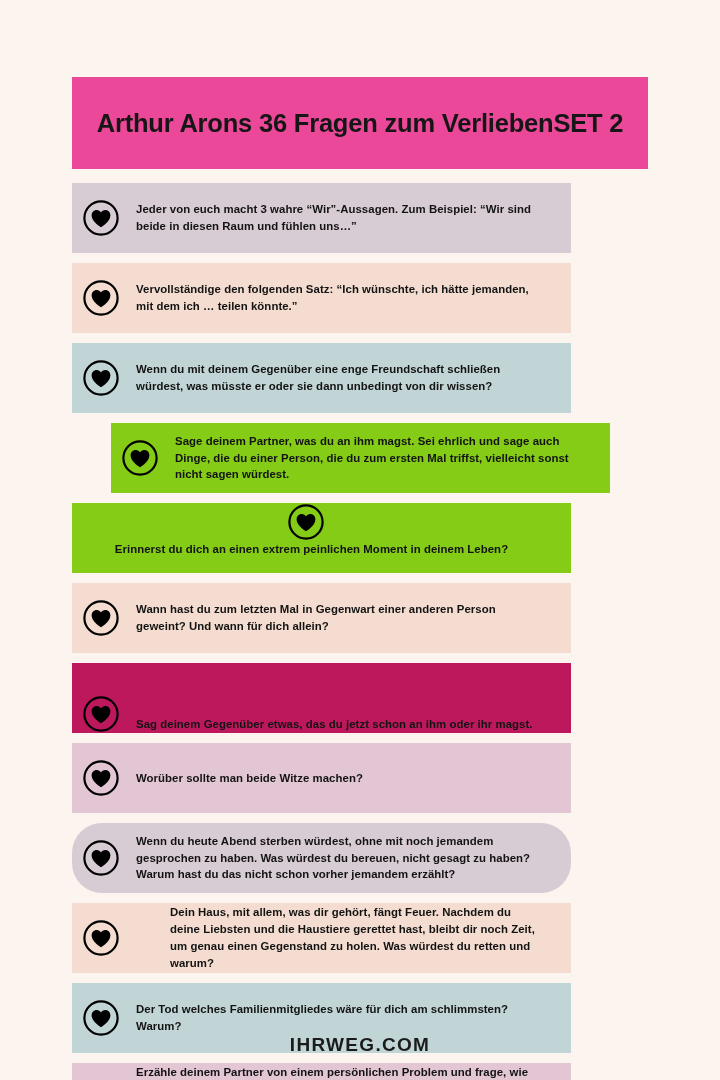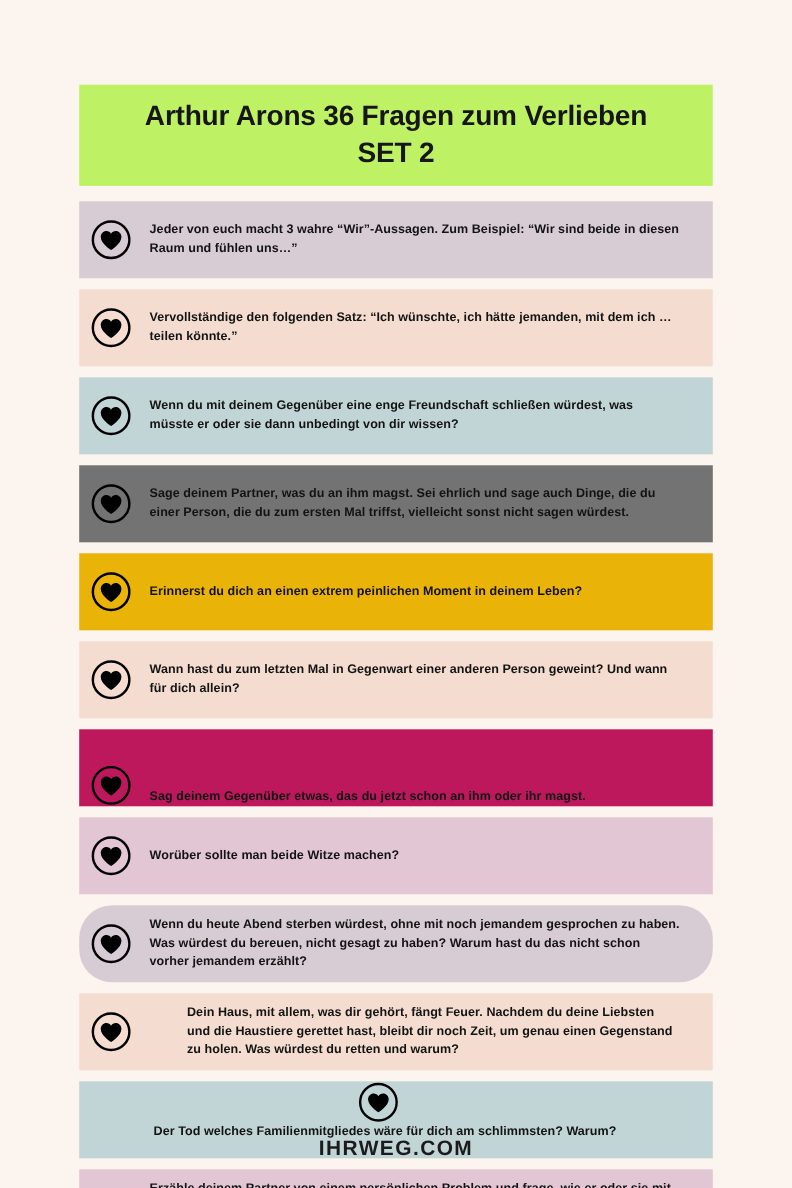"Arthur Arons 36 Fragen zum" .header-band { background: #bef264 -> #ec4899; flex-direction: column -> row }
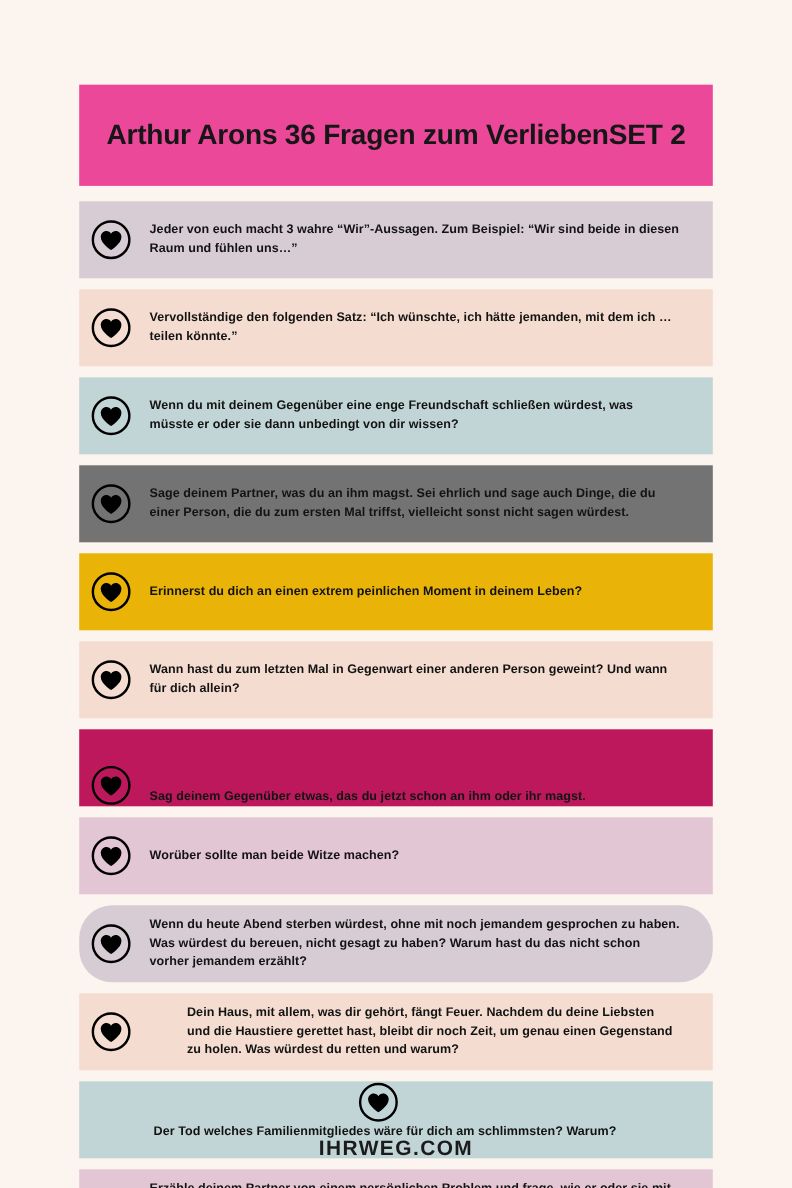"Jeder von euch macht 3" .row { width: 576px -> 499px }
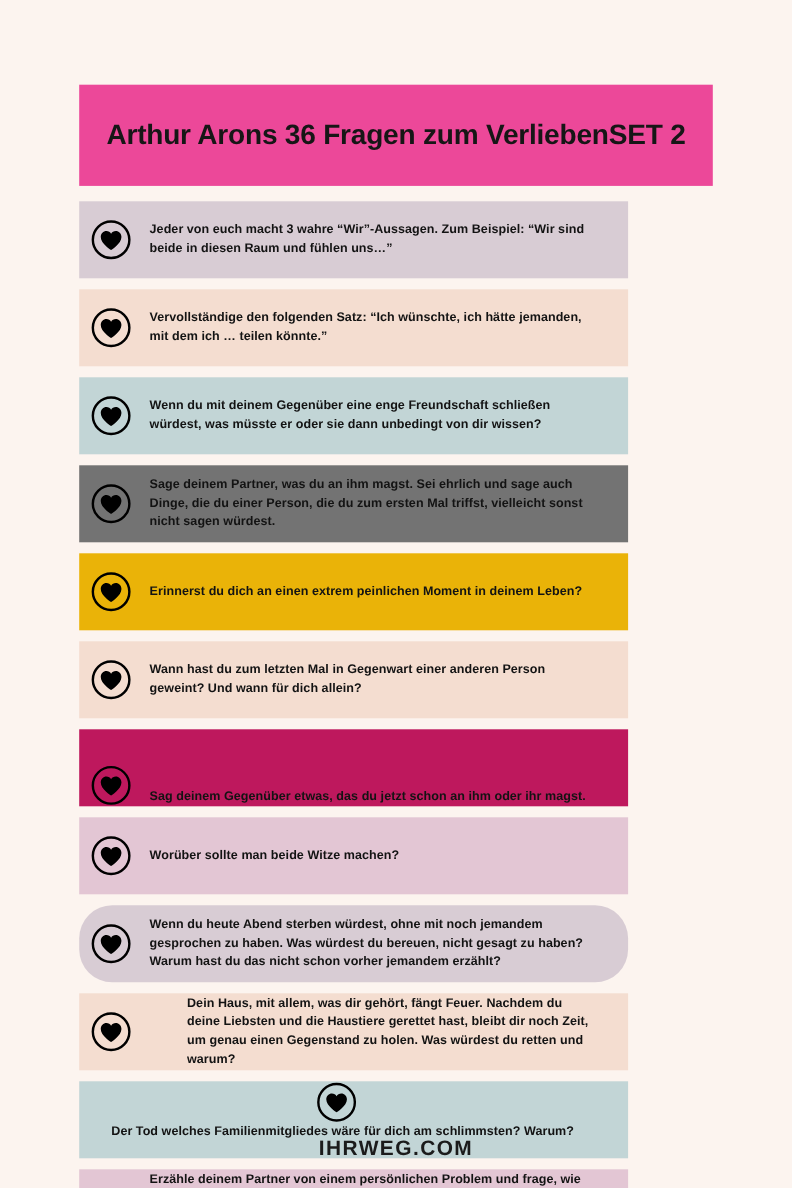"Sage deinem Partner, was du" div.row { background: #737373 -> #84cc16; margin-left: none -> 39px }
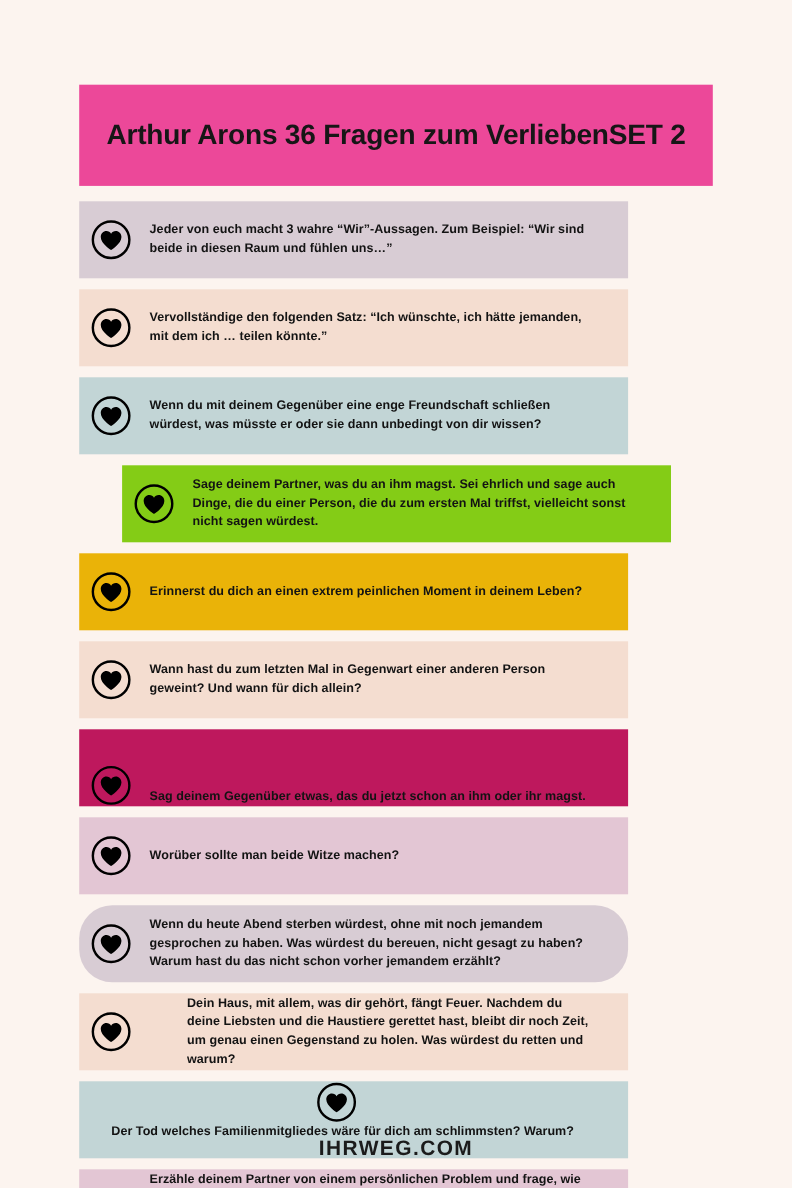"Erinnerst du dich an einen" div.row { background: #eab308 -> #84cc16; flex-direction: none -> column }
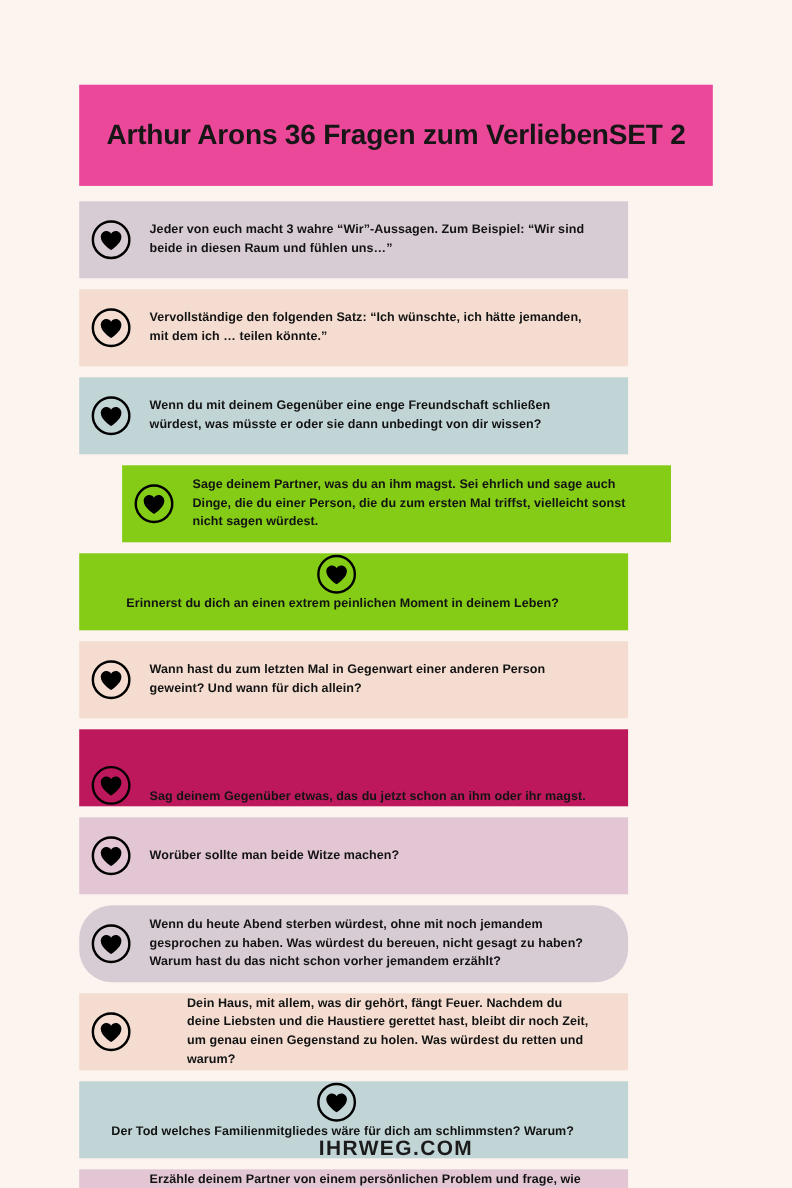"Der Tod welches Familienmitgliedes wäre" div.row { flex-direction: column -> none }
